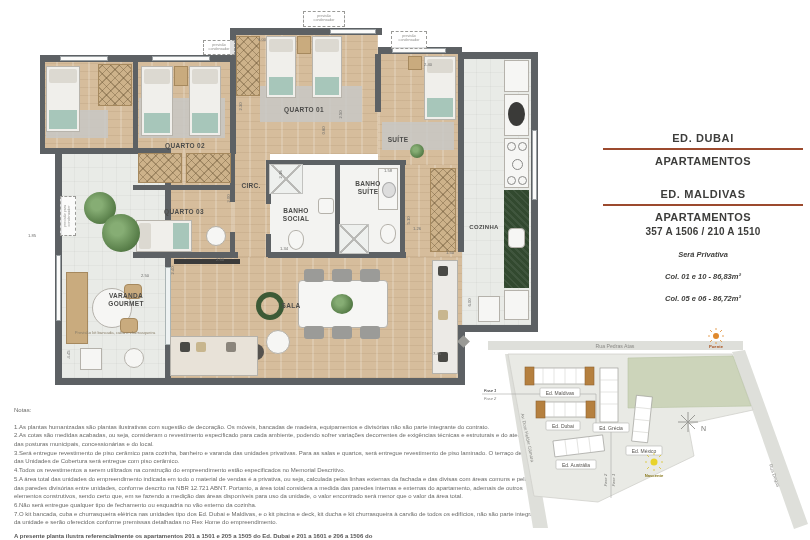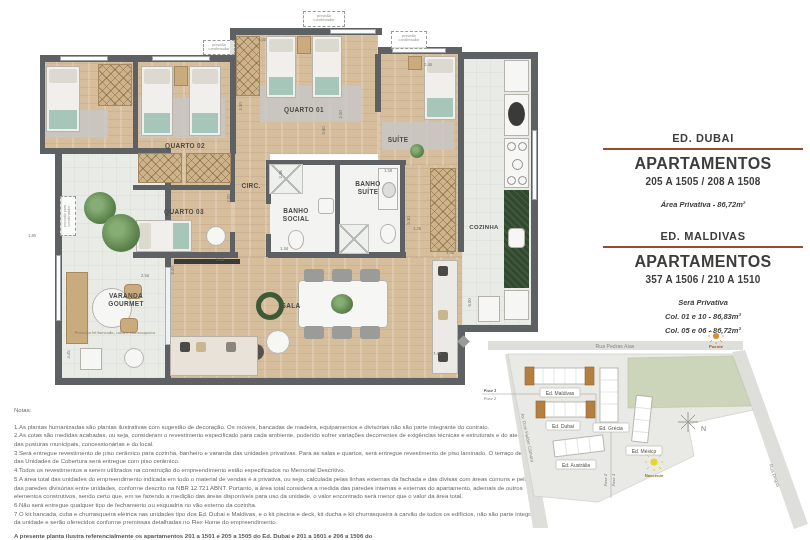"APARTAMENTOS" .p-sub { font-size: 16px -> 11px }
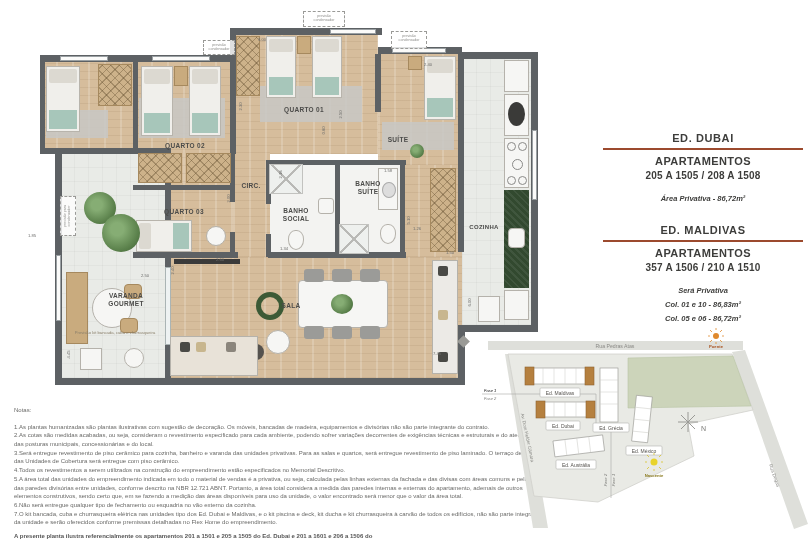"205 A 1505 / 208" div.p-line { html: <div>205 A 1505 / 208 A 1508</div> -> none }
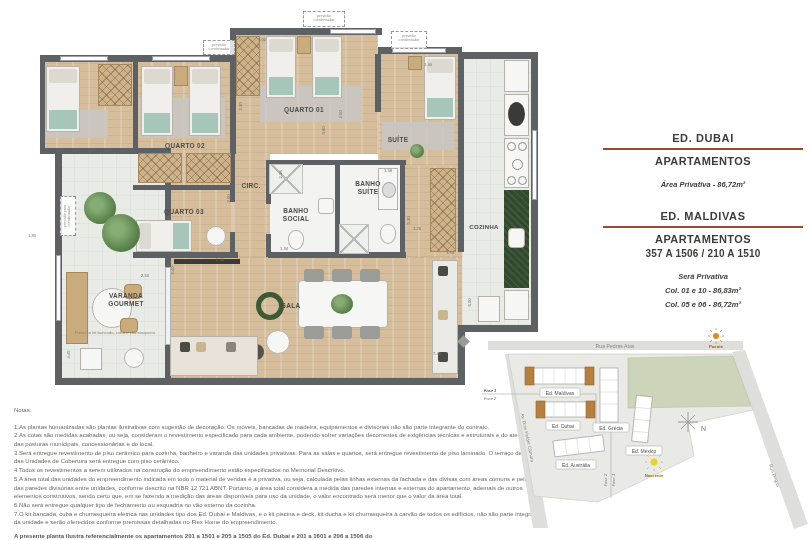"Área Privativa - 86,72m²" div.p-area { html: <div>Área Privativa - 86,72m²</div> -> none }
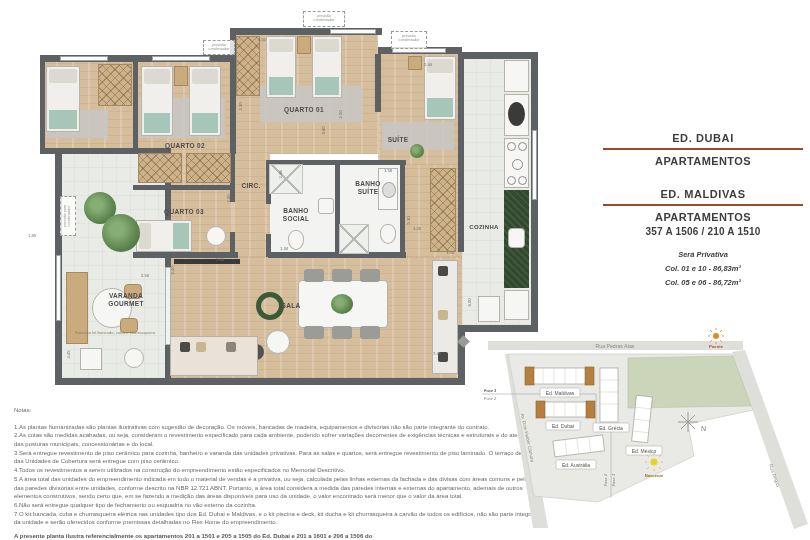"Col. 01 e 10 -" .p-area2 { margin-top: 5px -> 13px }
